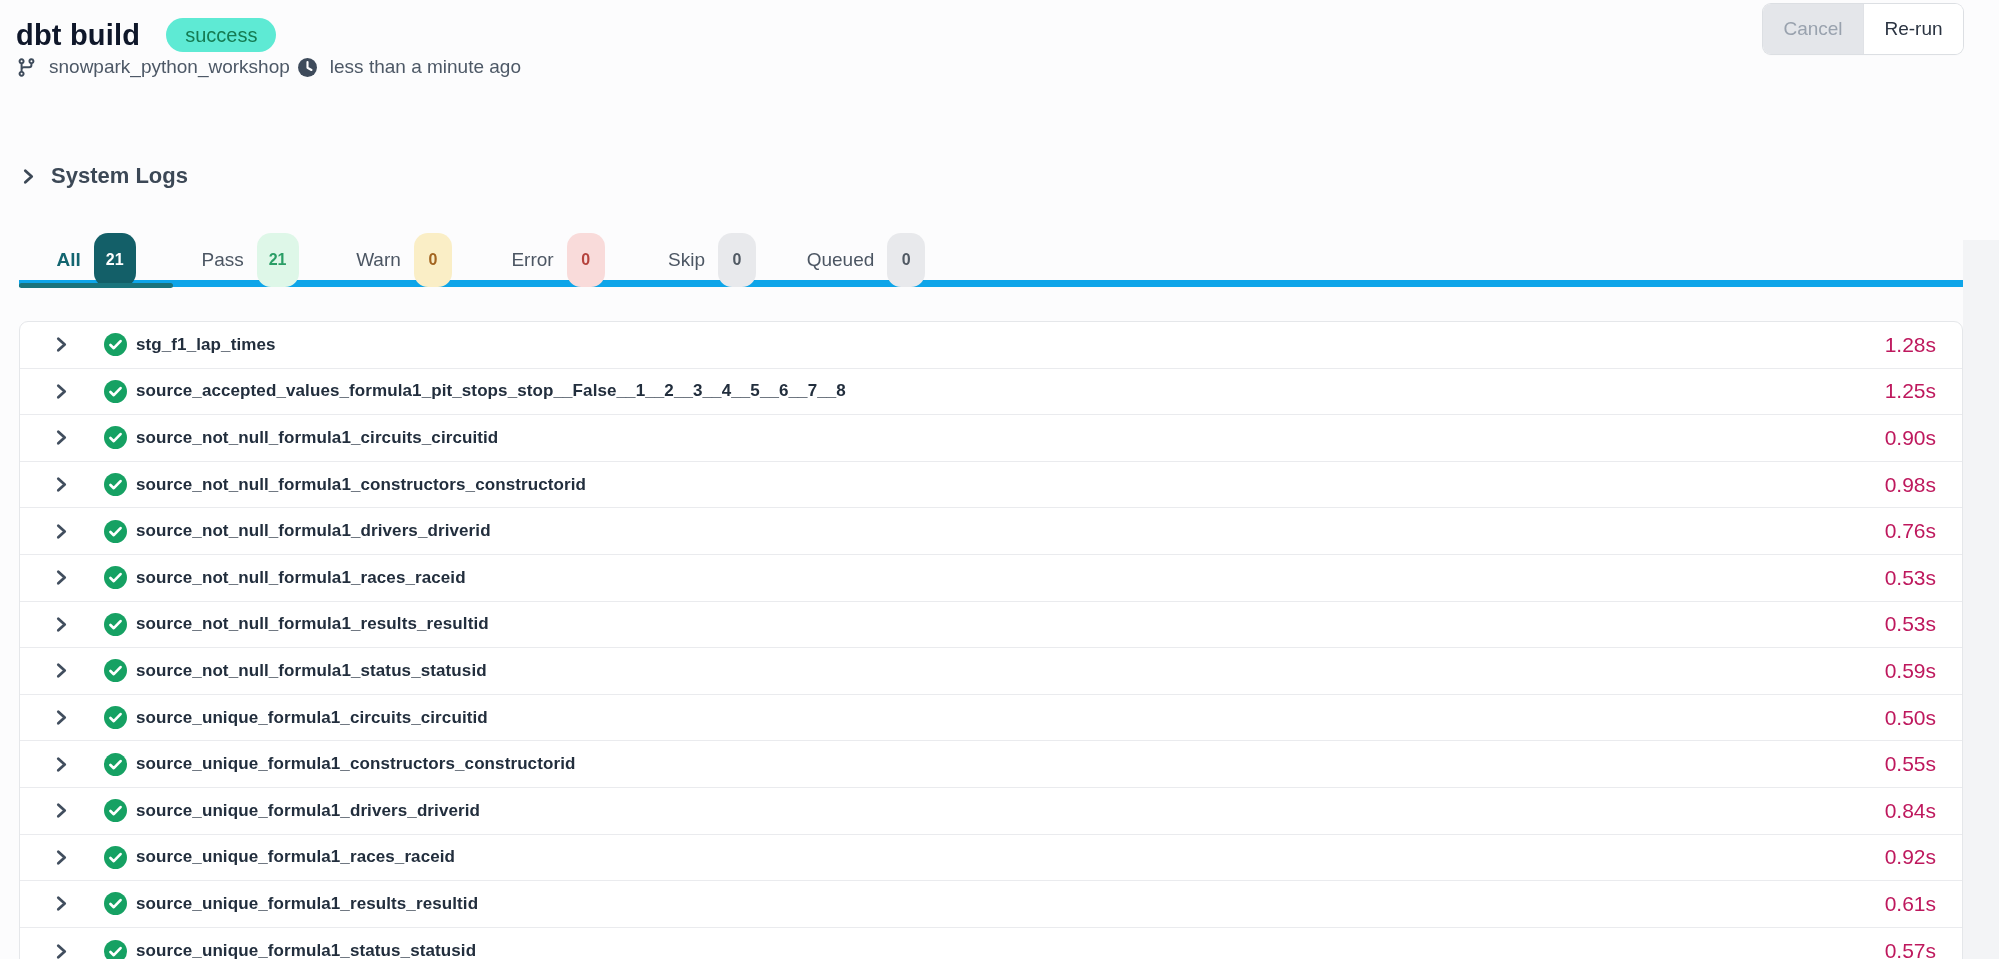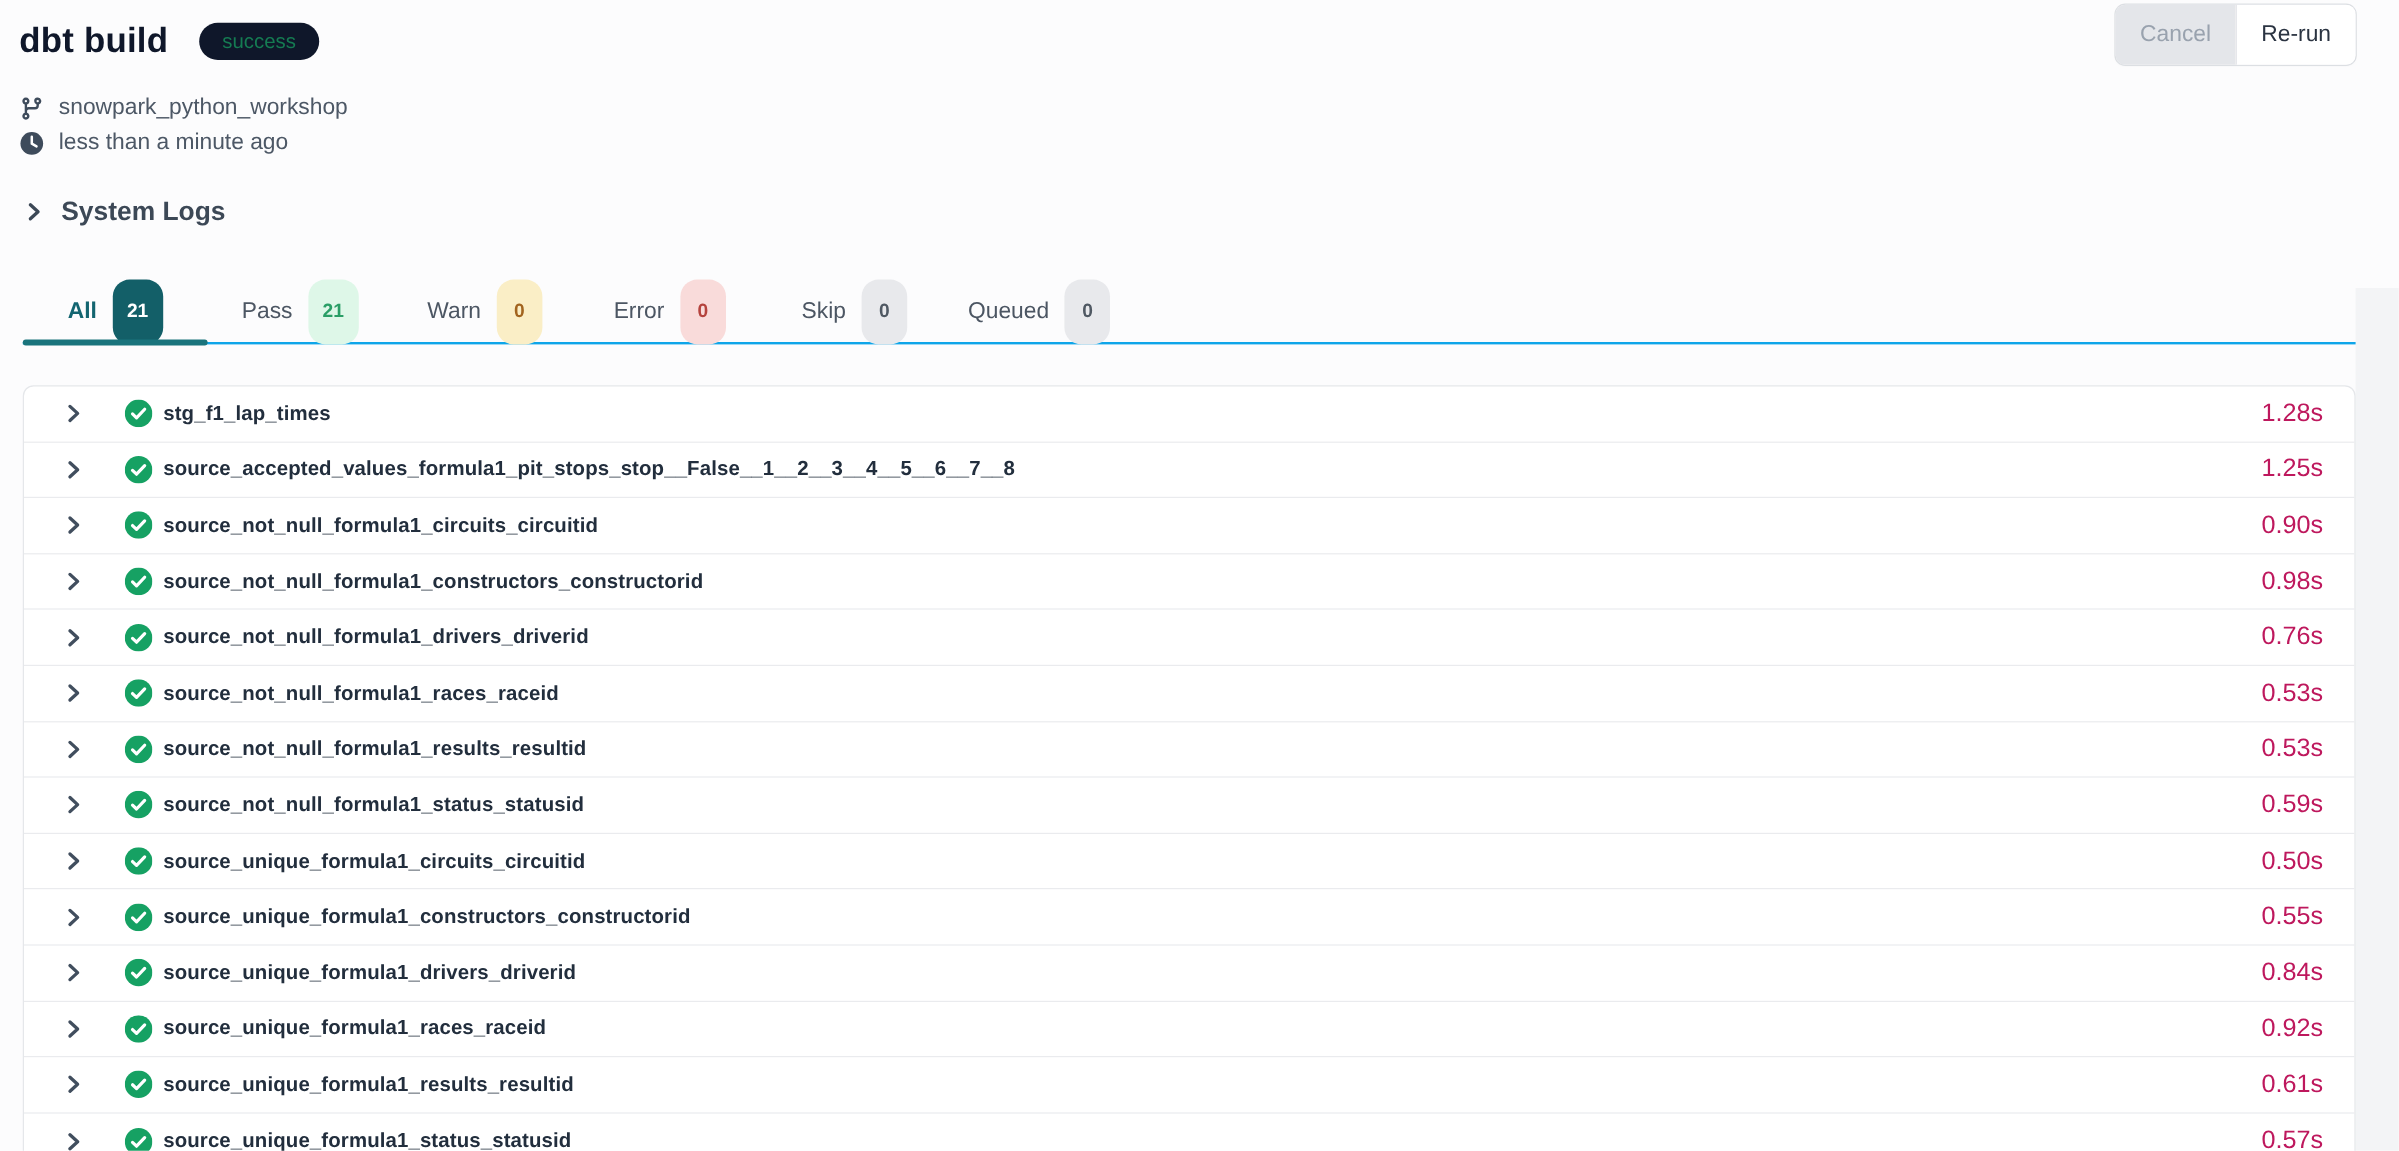"success" .status-pill { background: #0f172a -> #5eead4; font-size: 17px -> 20px }
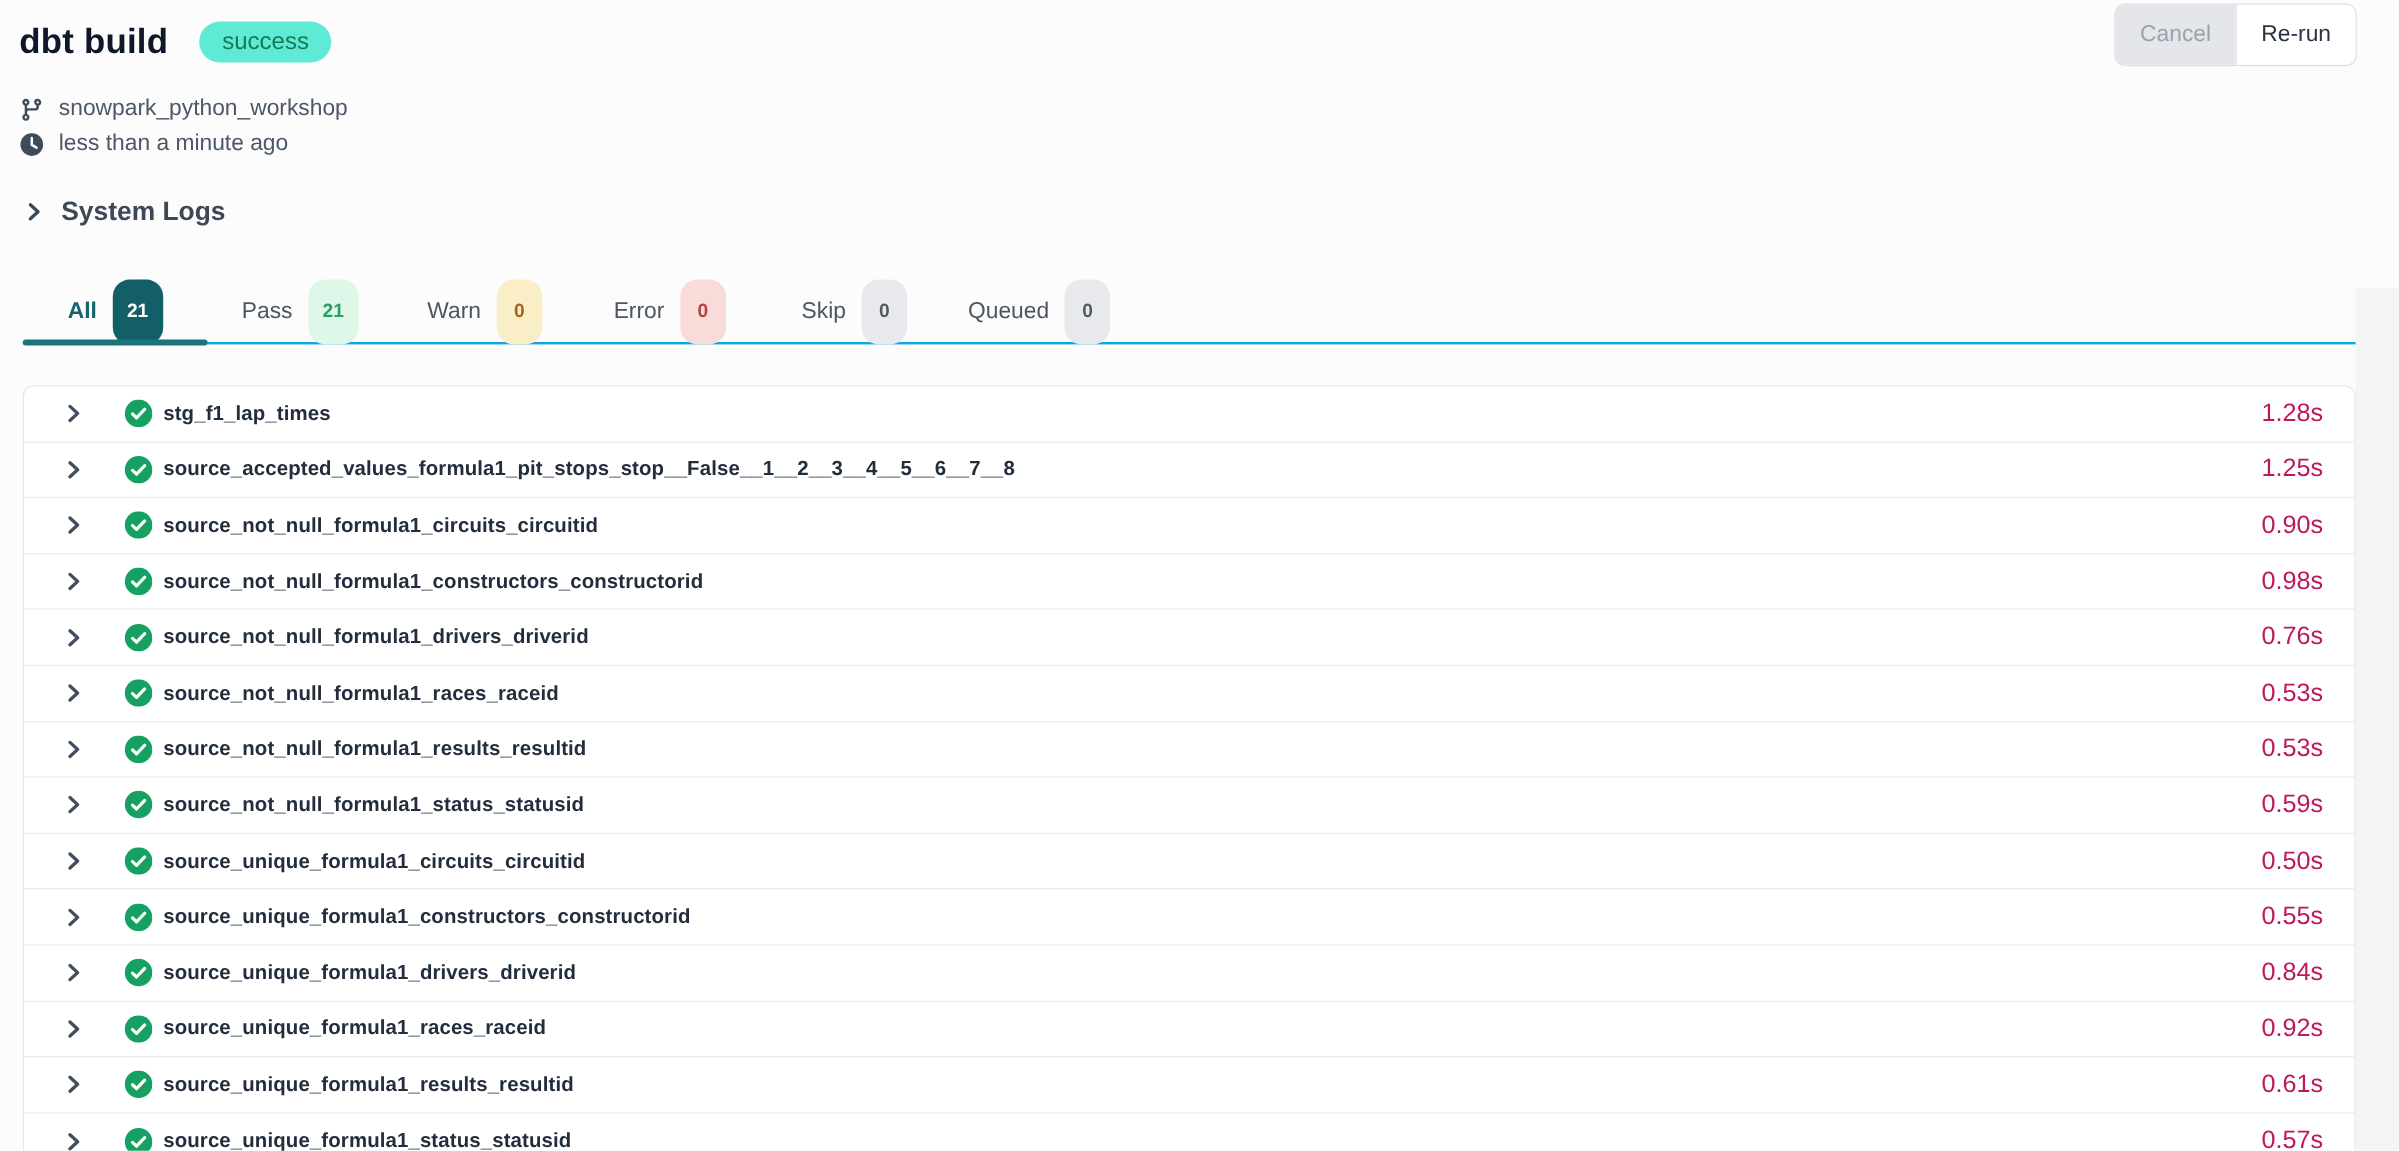"snowpark_python_workshop" .meta { flex-direction: column -> row; margin-top: 28px -> 4px }
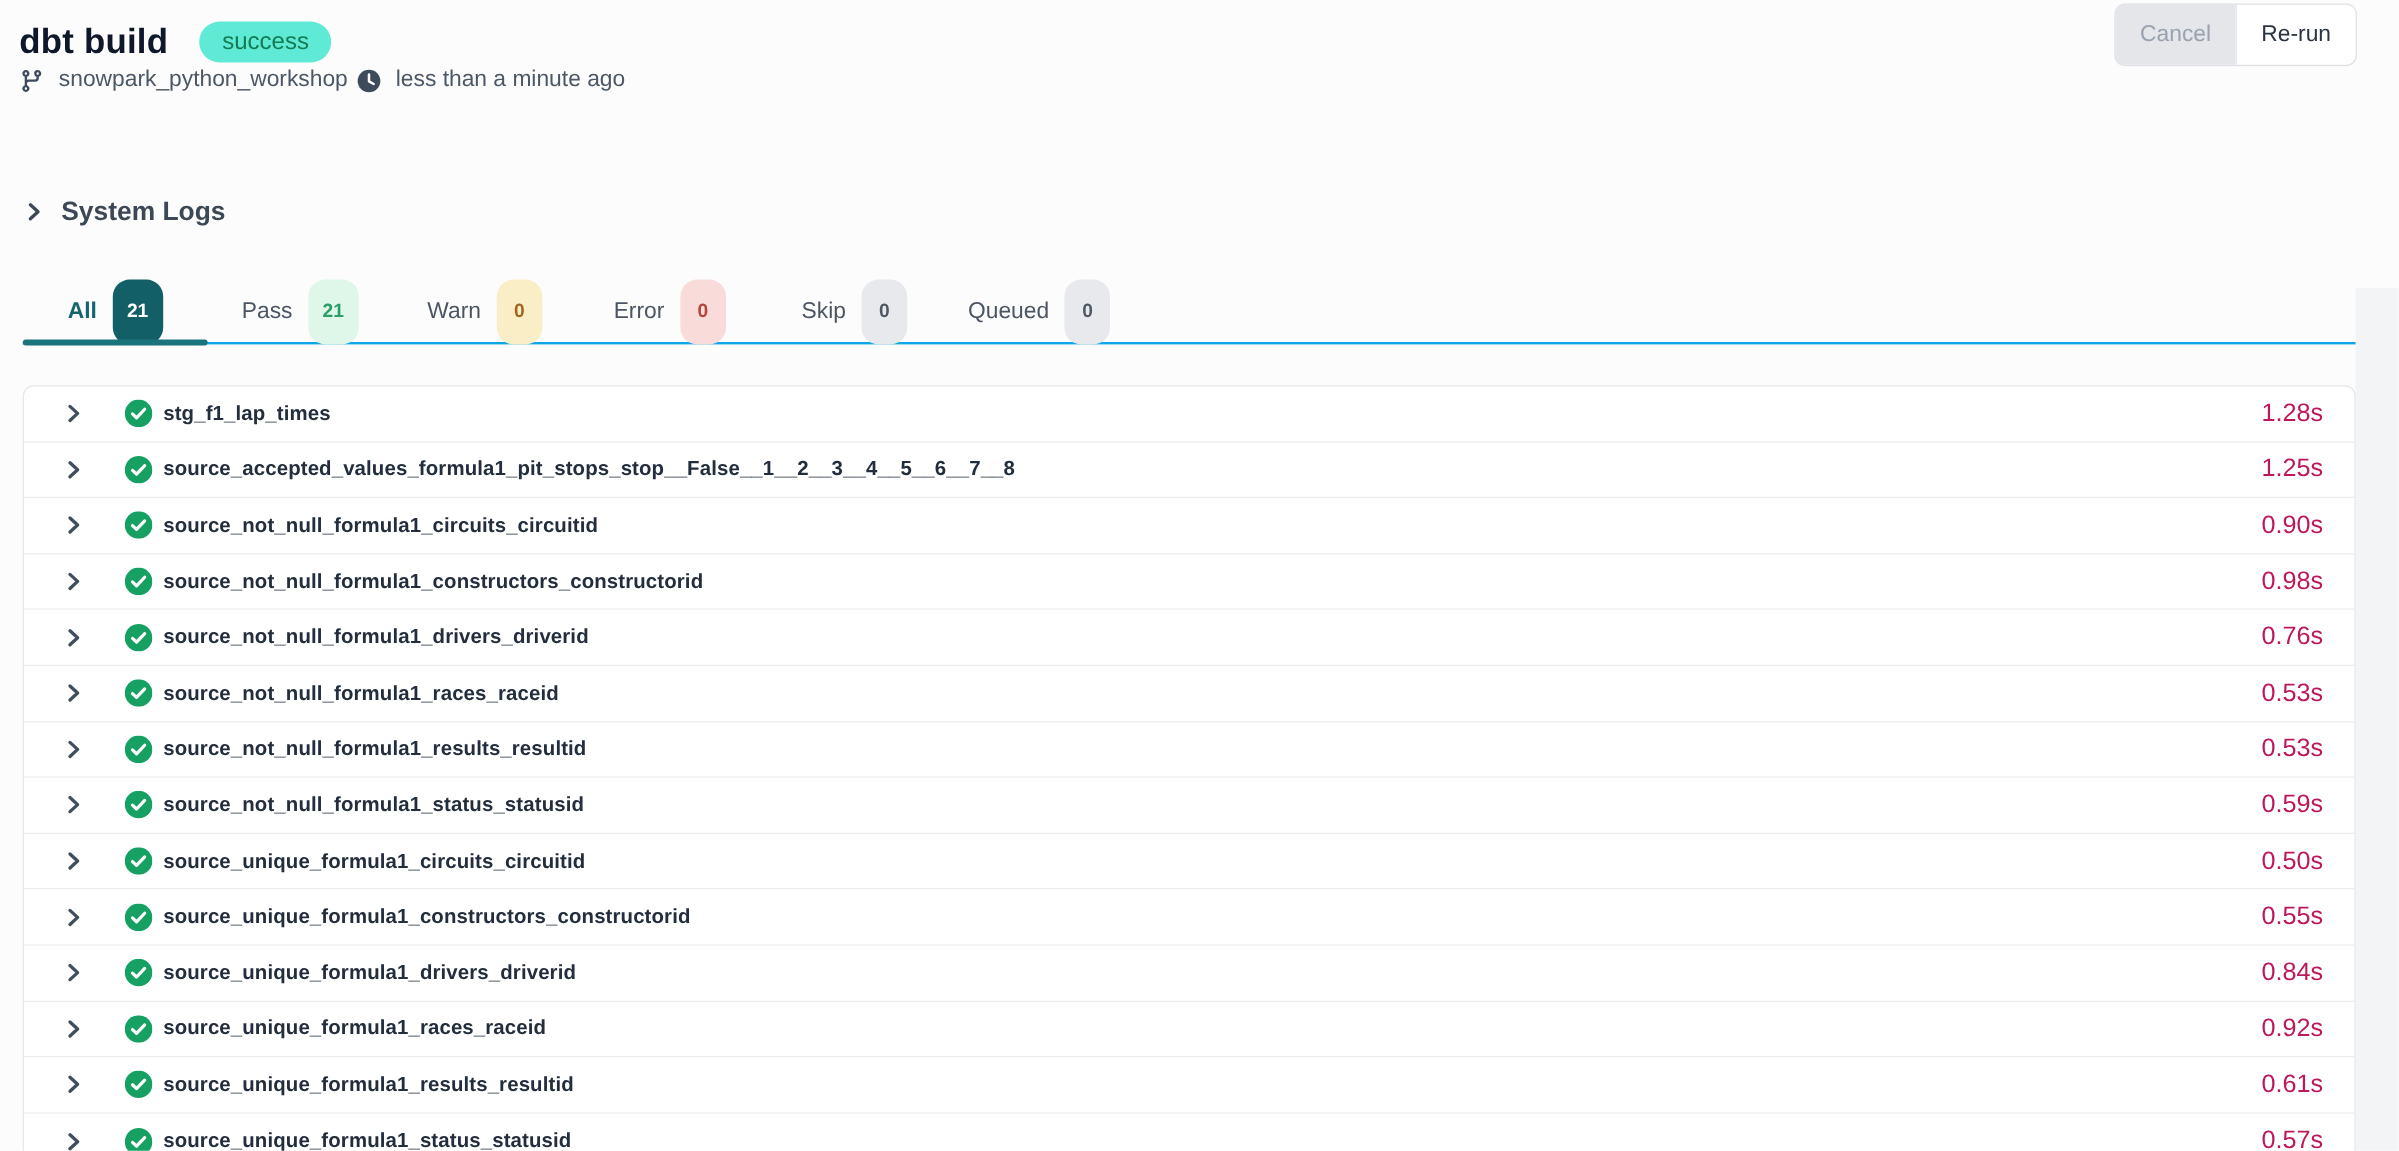"All" .tabbar { border-bottom: 2px solid #0ea5e9 -> 7px solid #0ea5e9 }
